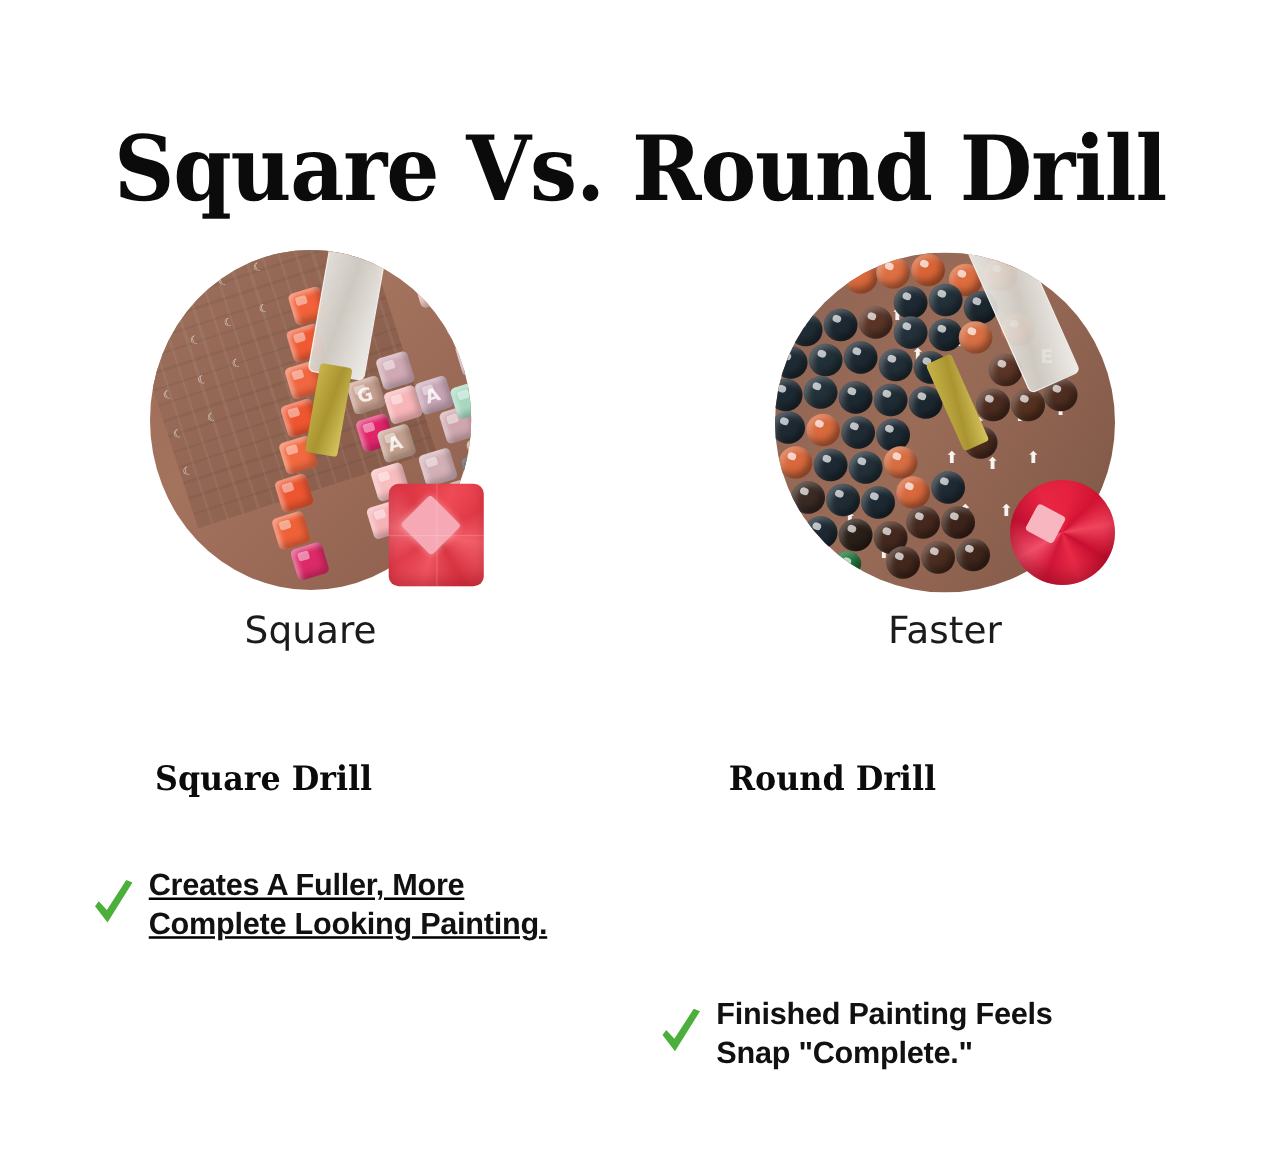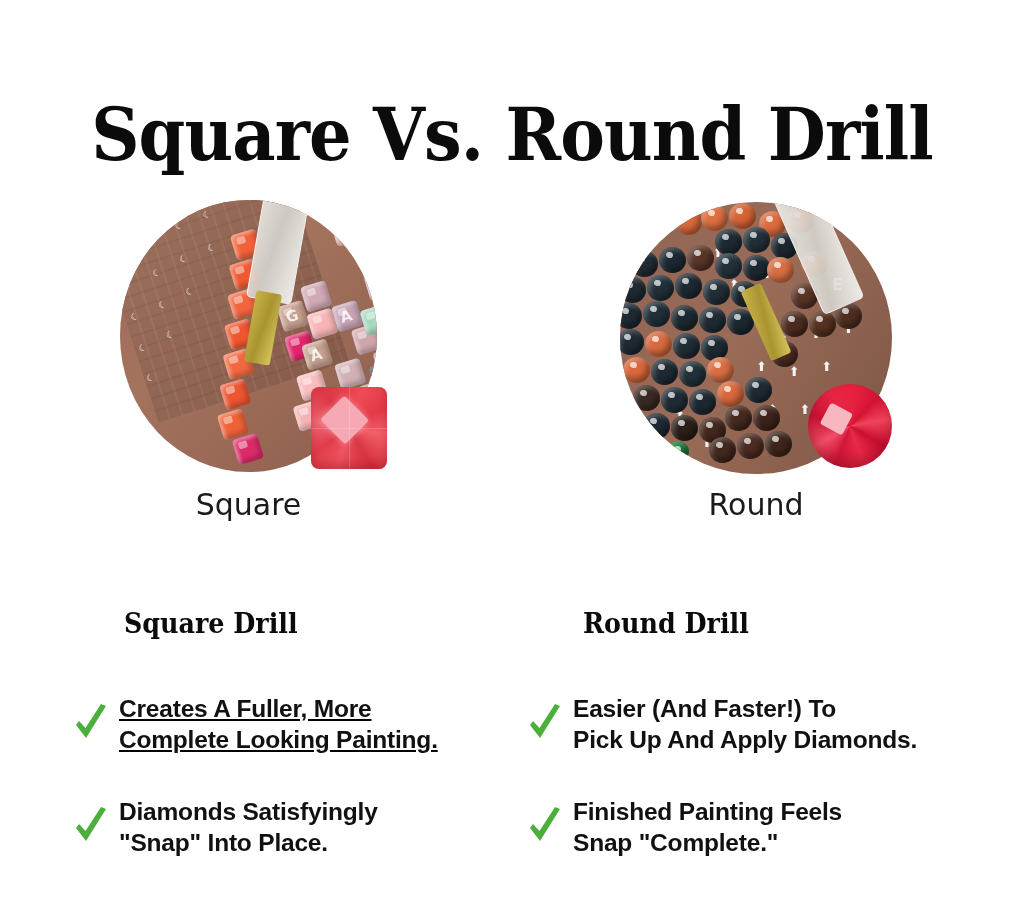"Round" div.caption { text: Round -> Faster }
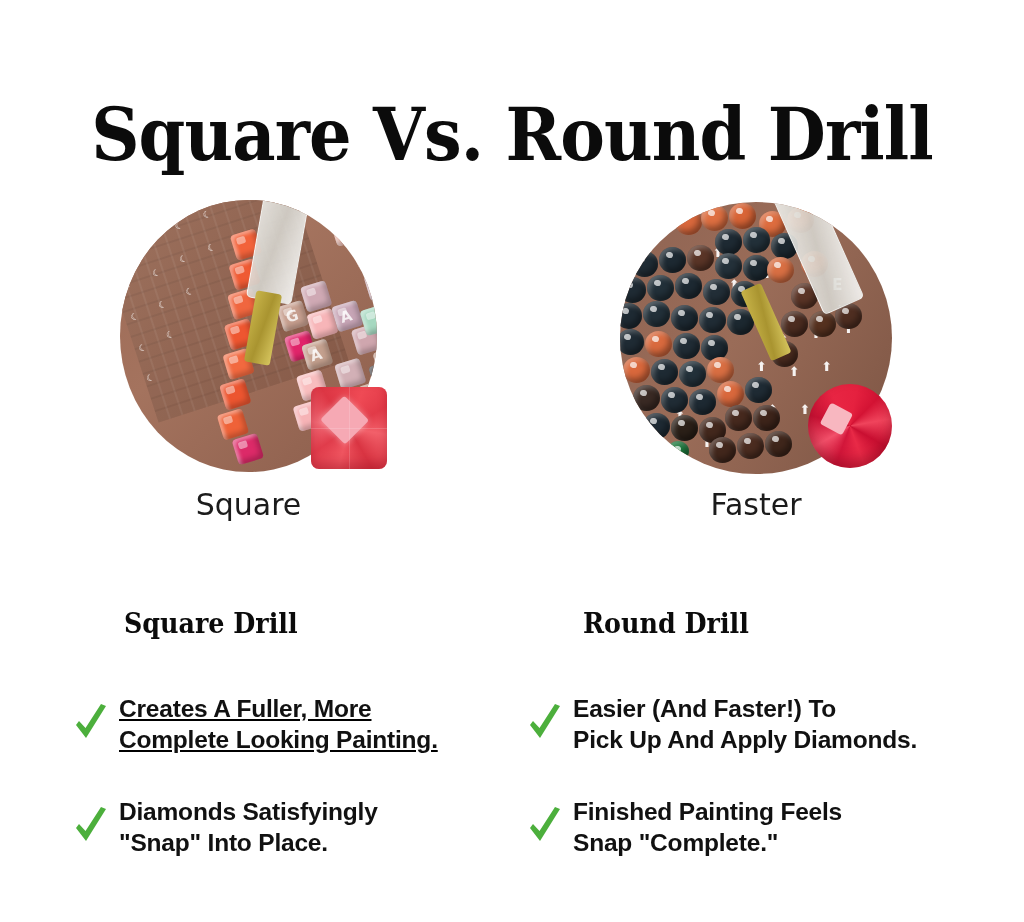"Easier (And Faster!) To" div.benefit { html: <div> <span> <svg> <path></path> </svg> </span> <span>Easier (And Faster!) To Pick Up And Apply Diamonds.</span> </div> -> none }
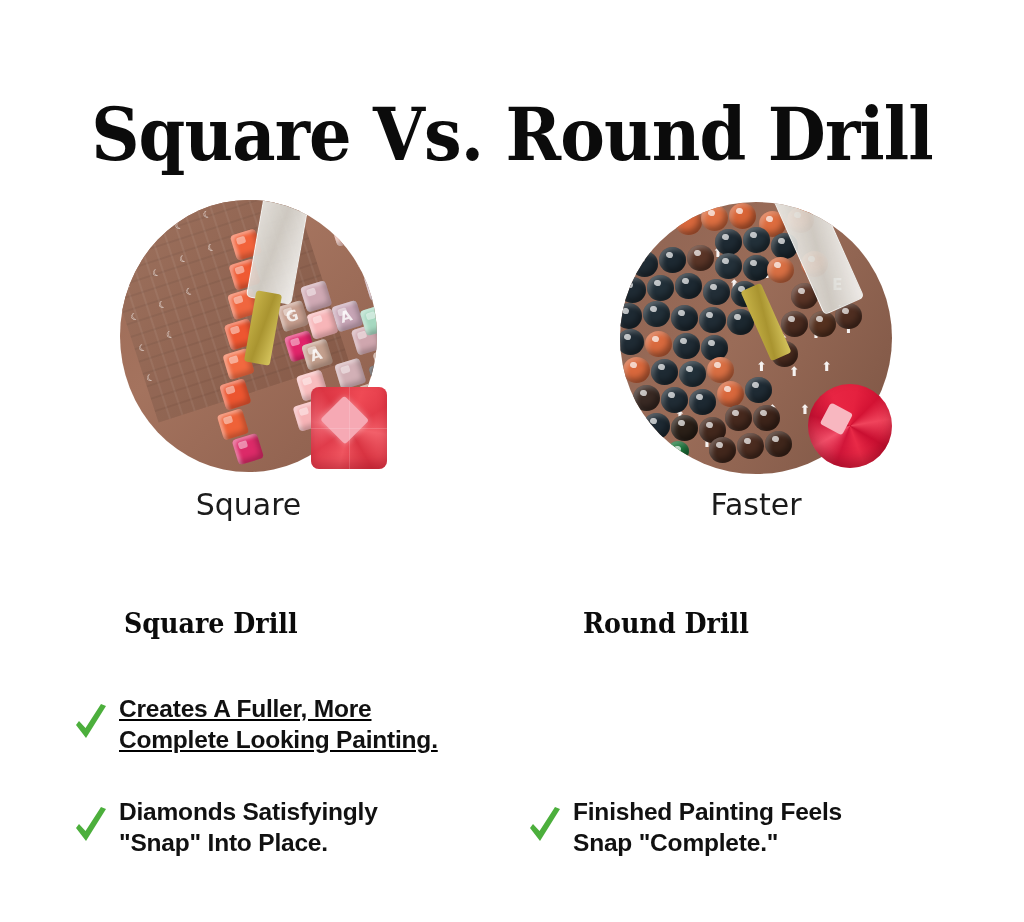"Diamonds Satisfyingly" div.benefit { html: <div> <span> <svg> <path></path> </svg> </span> <span>Diamonds Satisfyingly "Snap" Into Place.</span> </div> -> none }
